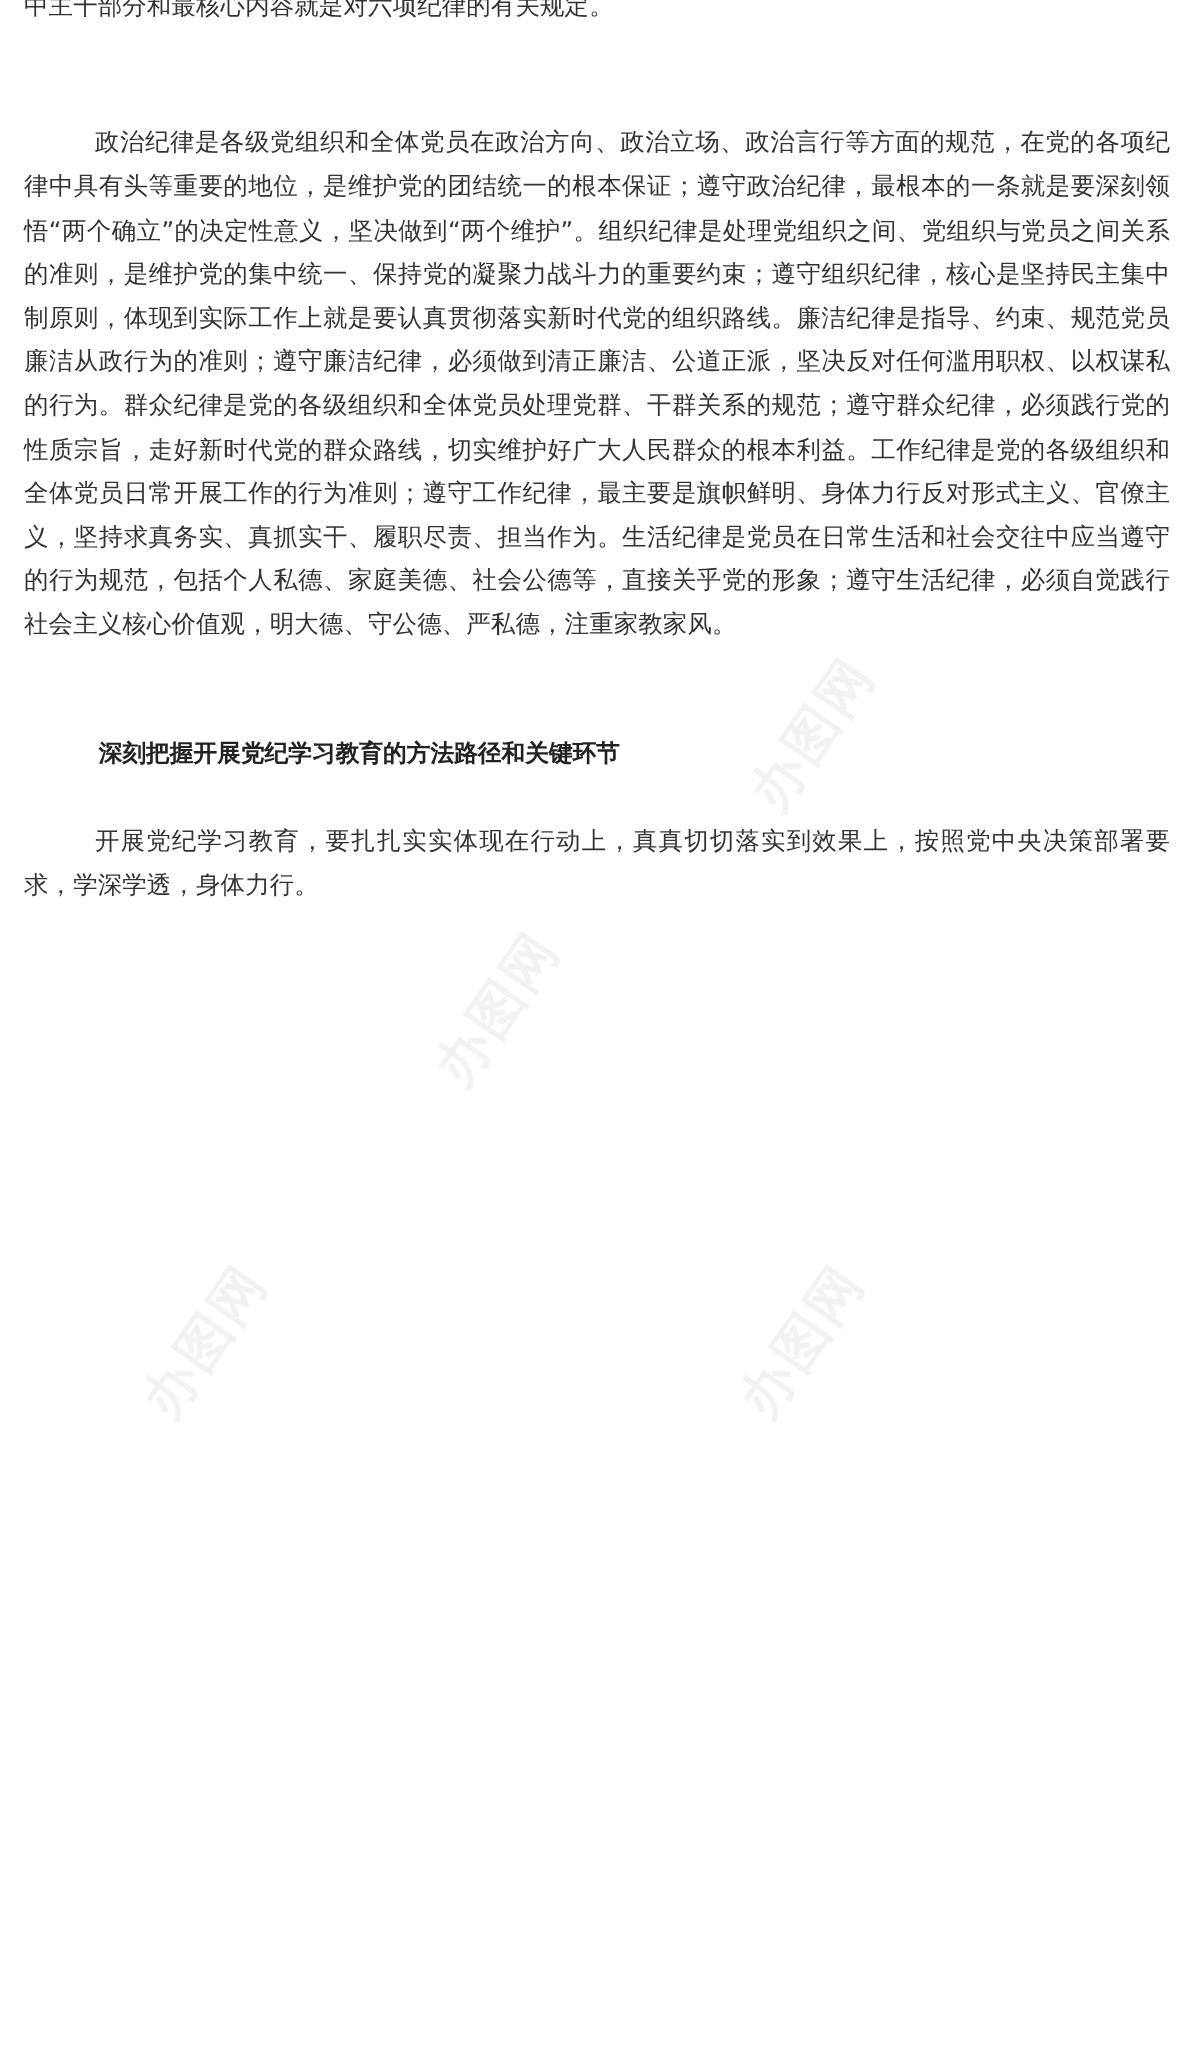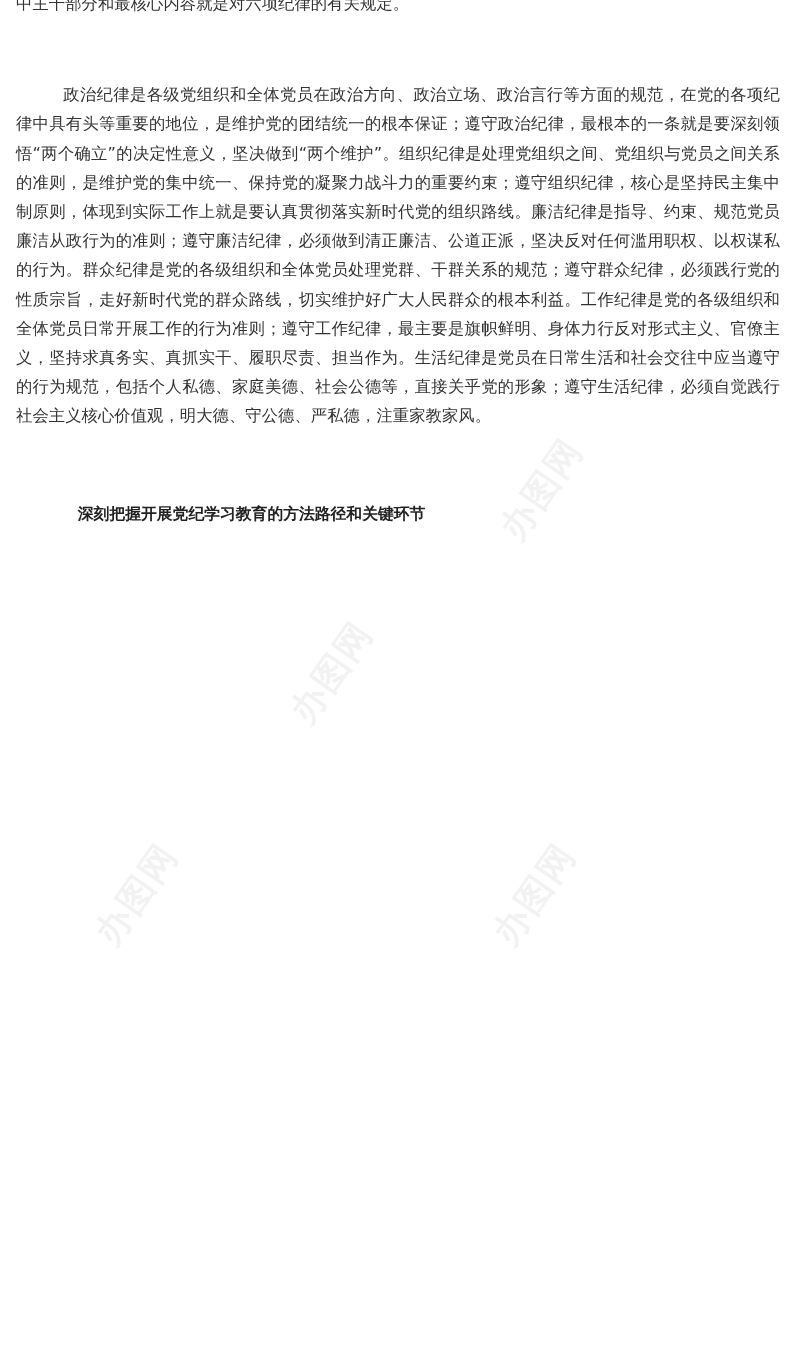"深刻把握开展党纪学习教育的方法路径和关键环节" .heading { margin: 16px -> 4px }
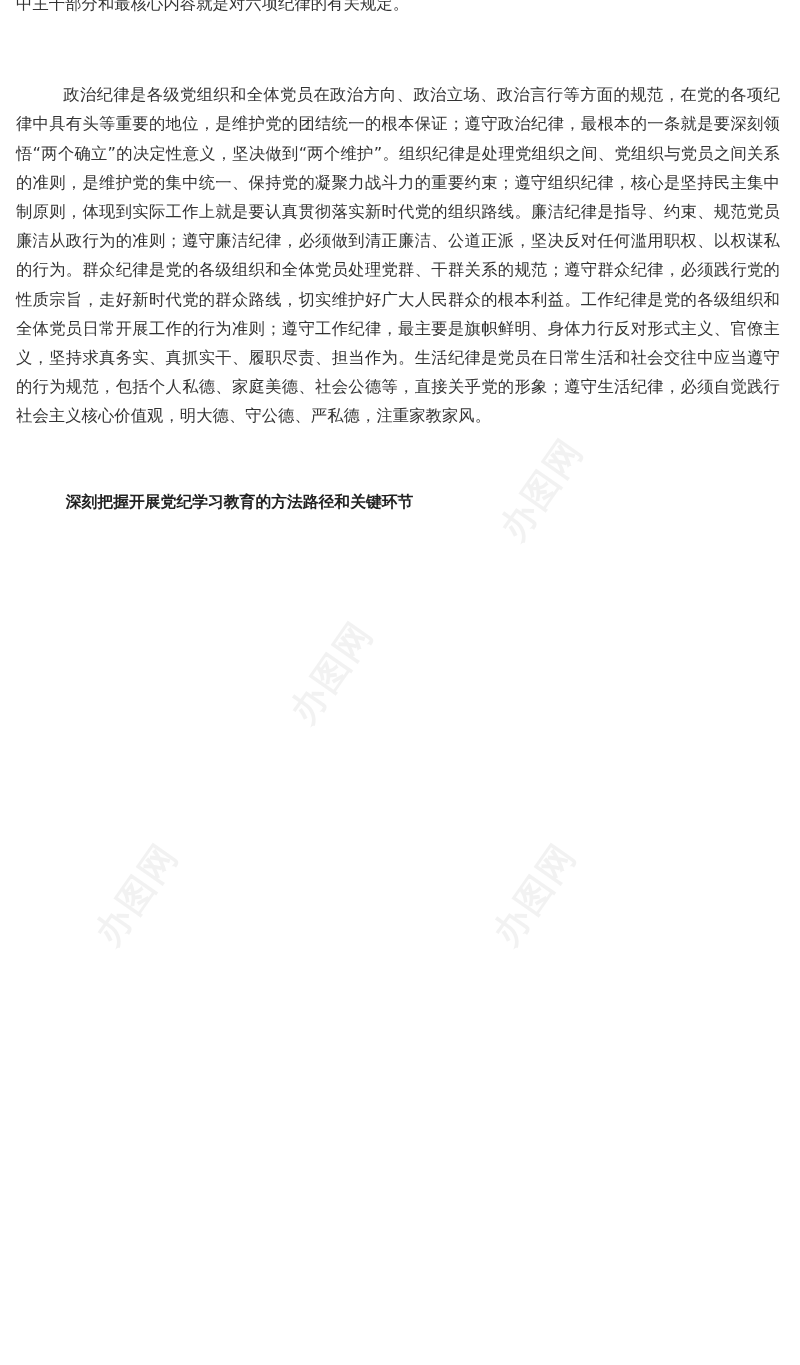"开展党纪学习教育，要扎扎实实体现在行动上，真真切切落实到效果上，按照党中央决策部" p.para { html: none -> <p>开展党纪学习教育，要扎扎实实体现在行动上，真真切切落实到效果上，按照党中央决策部署要求，学深学透，身体力行。</p> }
